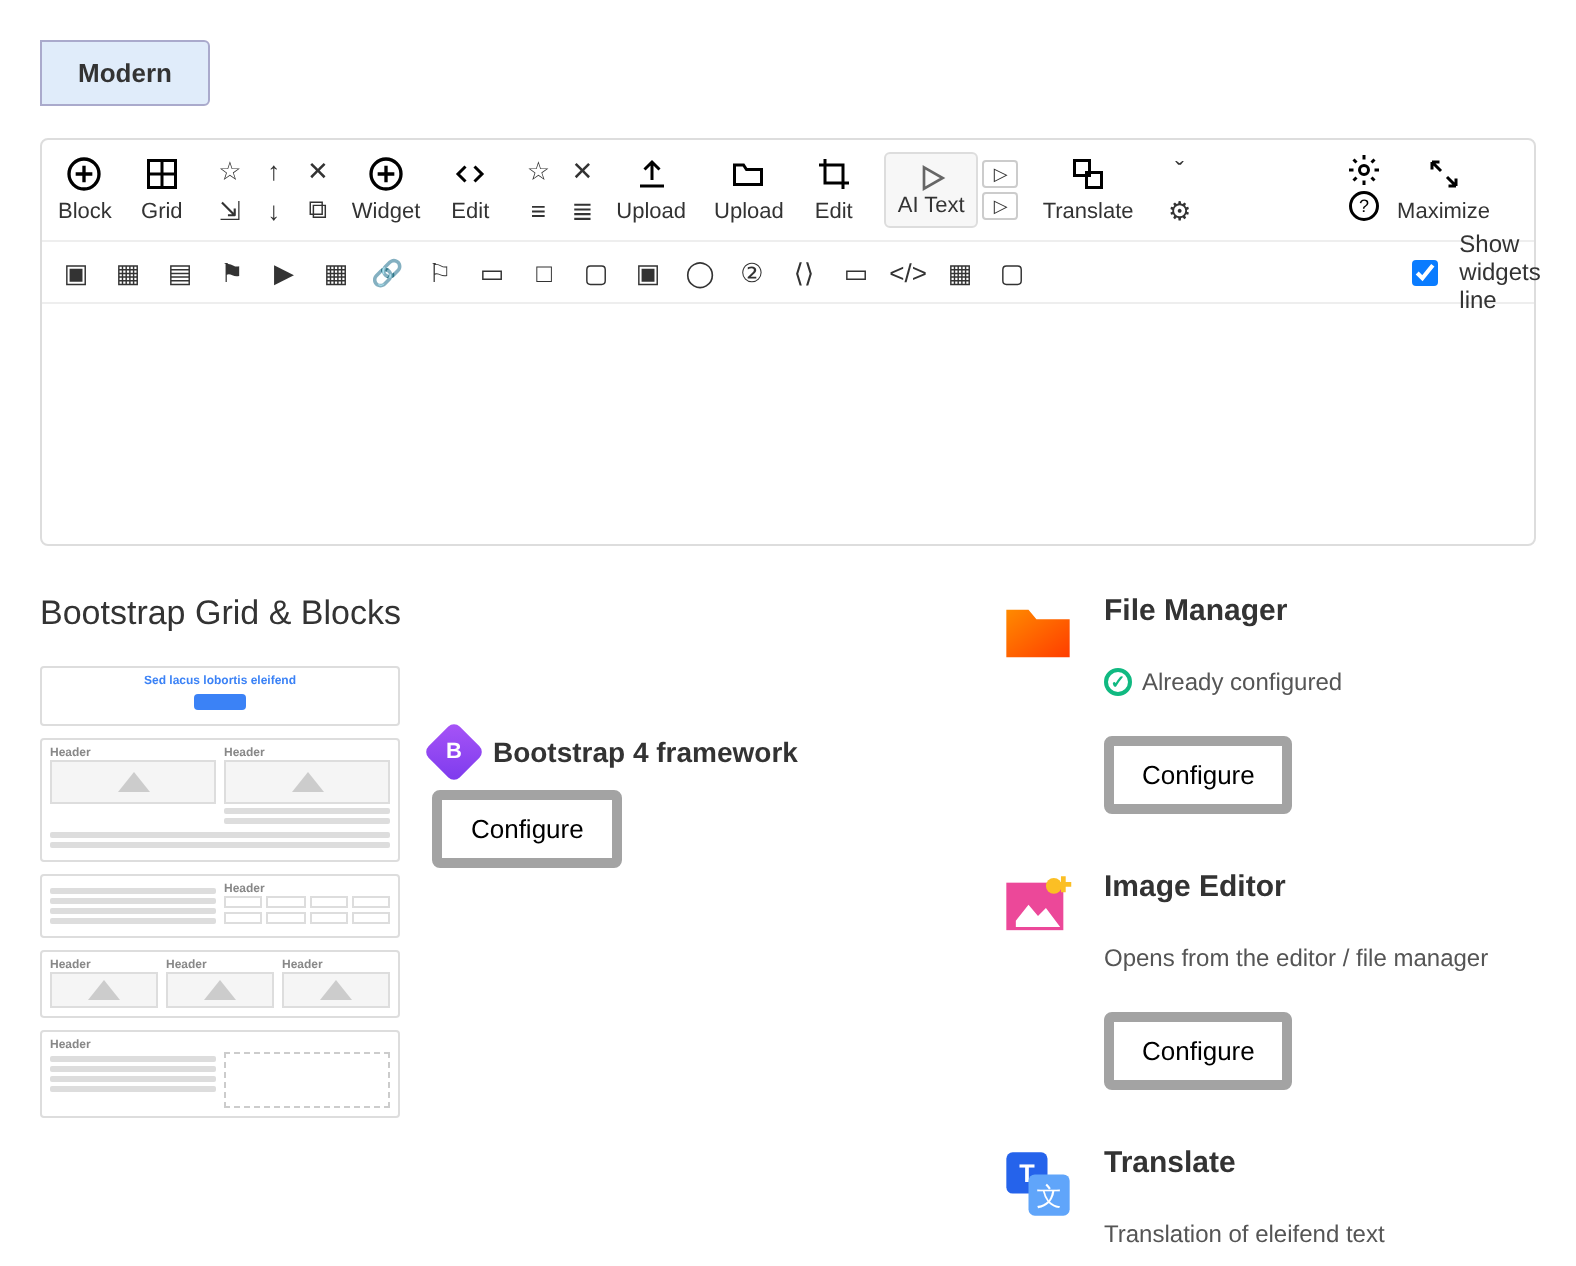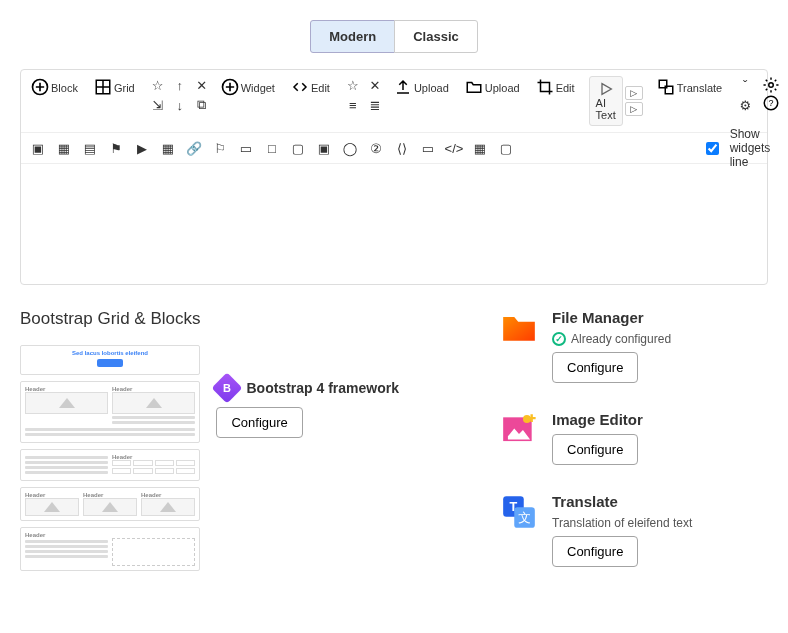"Modern" .tabs { justify-content: center -> none }
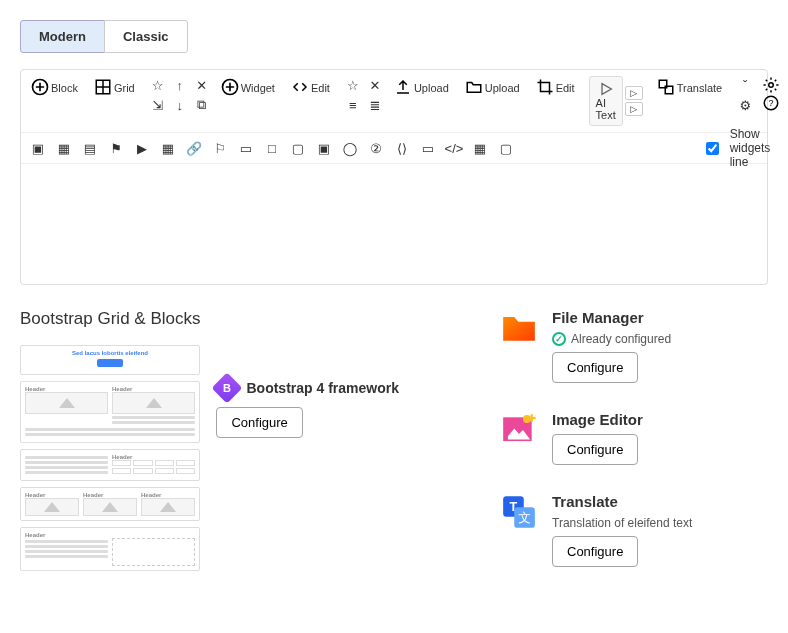"Classic" div.tab { html: <div>Classic</div> -> none }
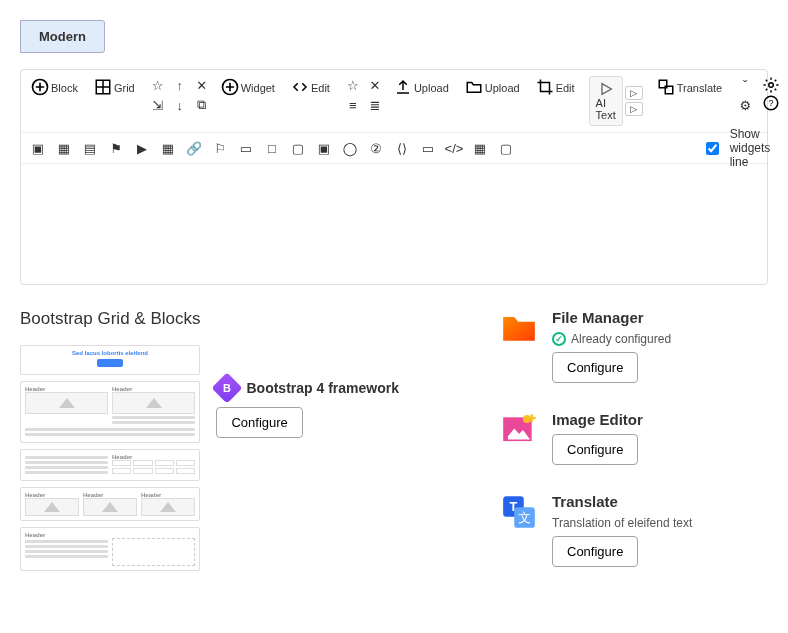"Block" .btncol { flex-direction: row -> column }
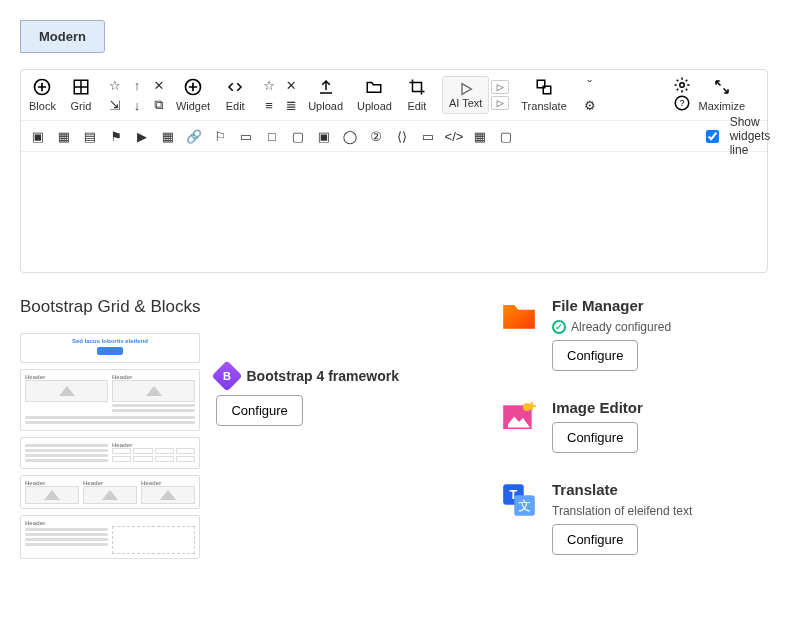"File Manager" .svc-body { gap: 6px -> 20px }
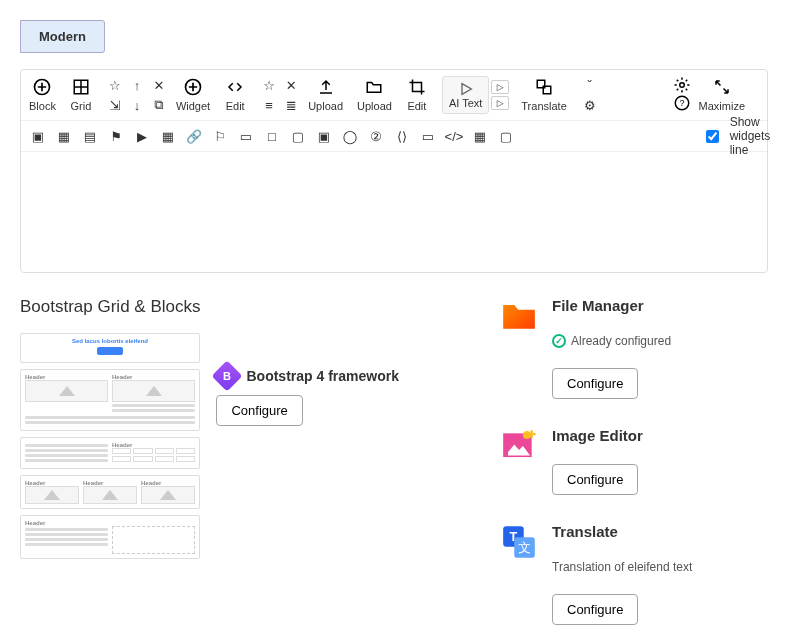"Configure" .btn-o { border: 1px solid #a3a3a3 -> 5px solid #a3a3a3 }
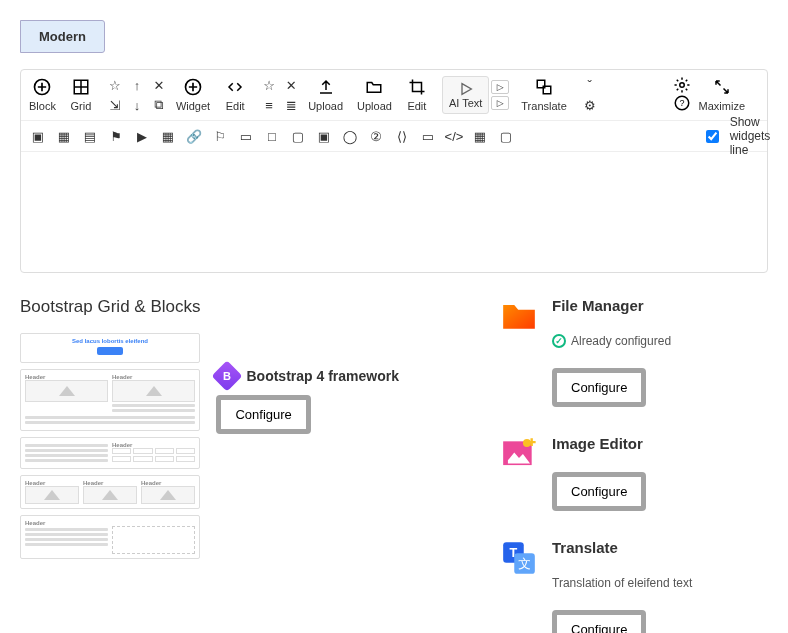"Opens from the editor /" div.svc-sub { html: none -> <div>Opens from the editor / file manager</div> }
